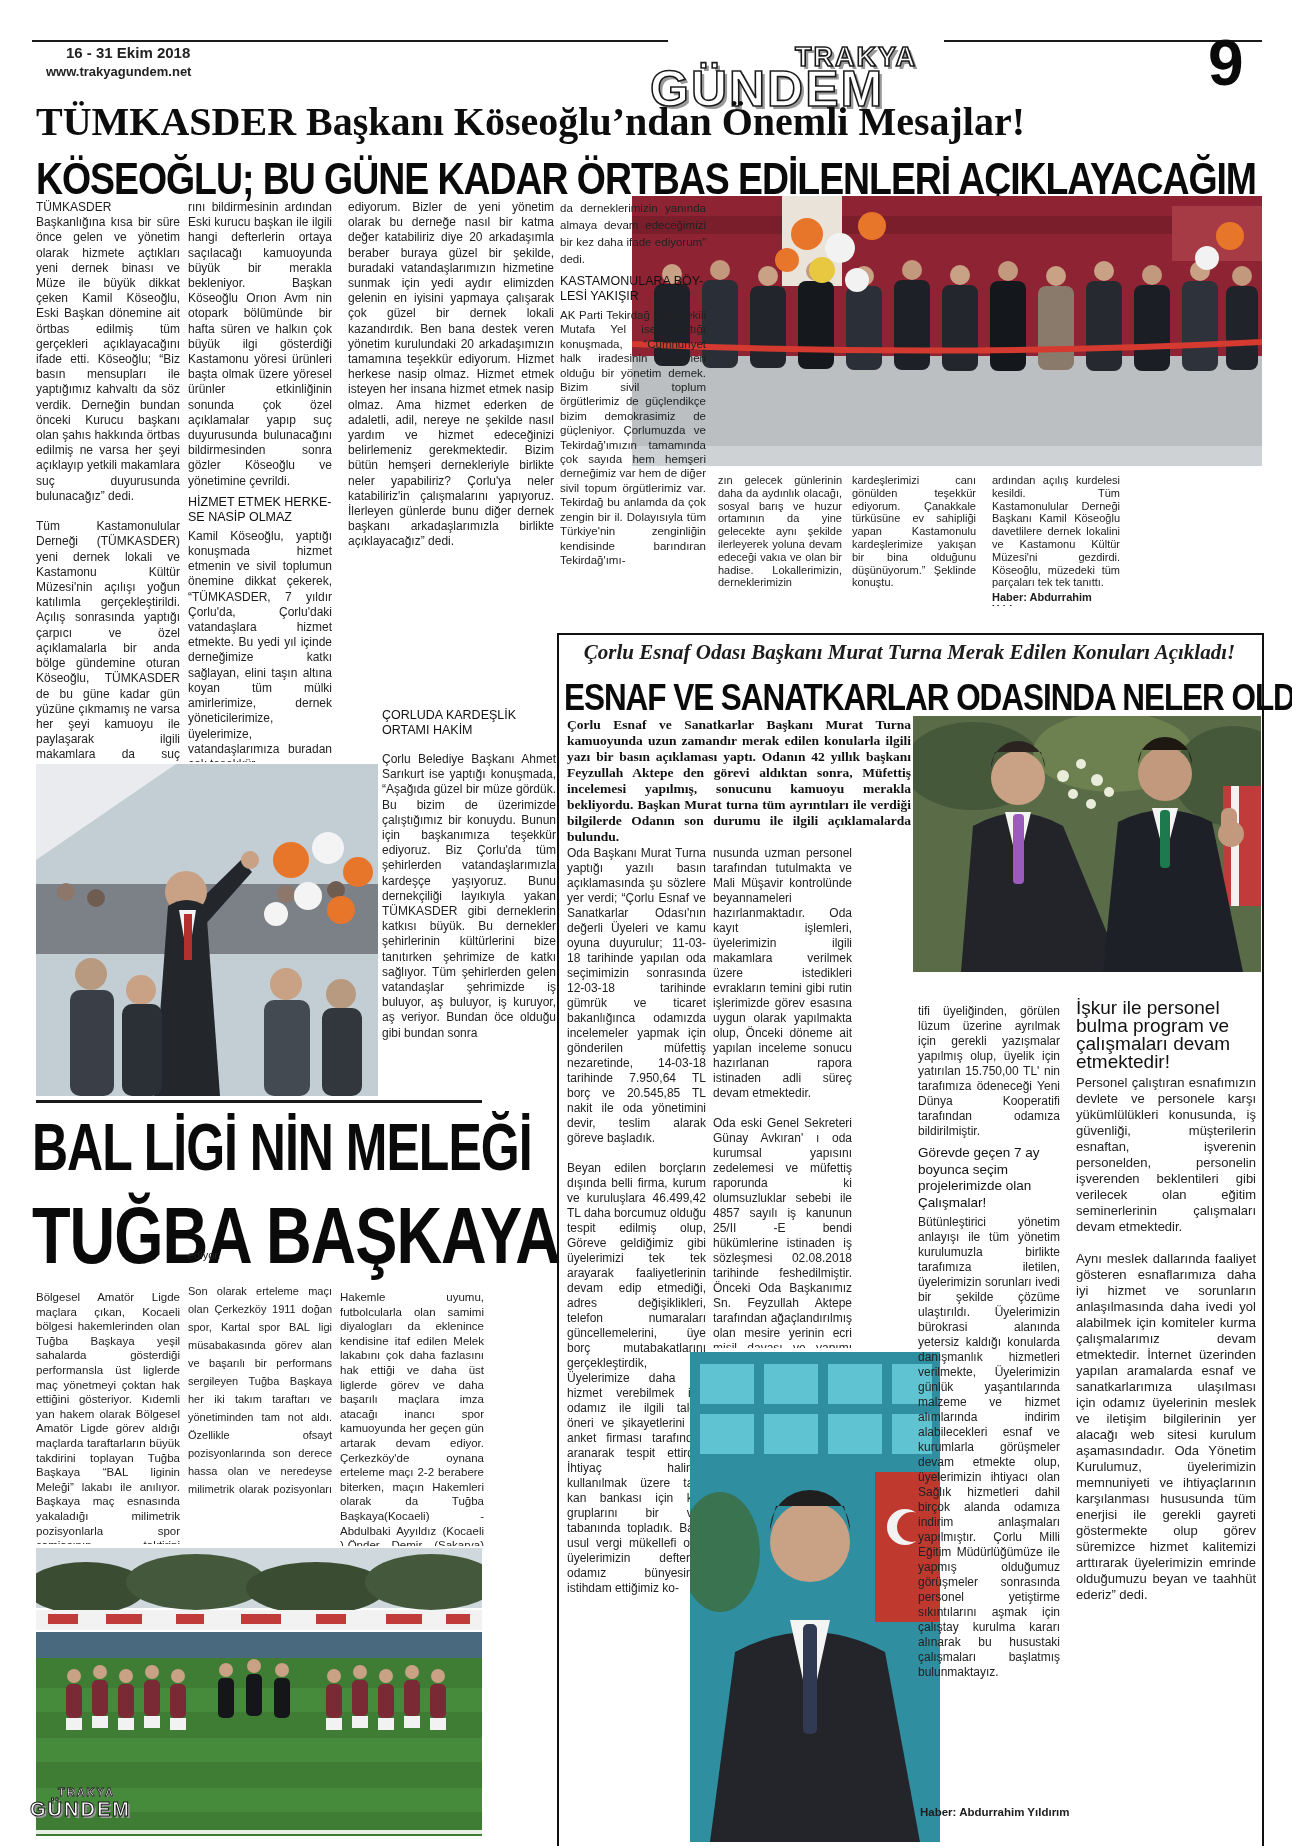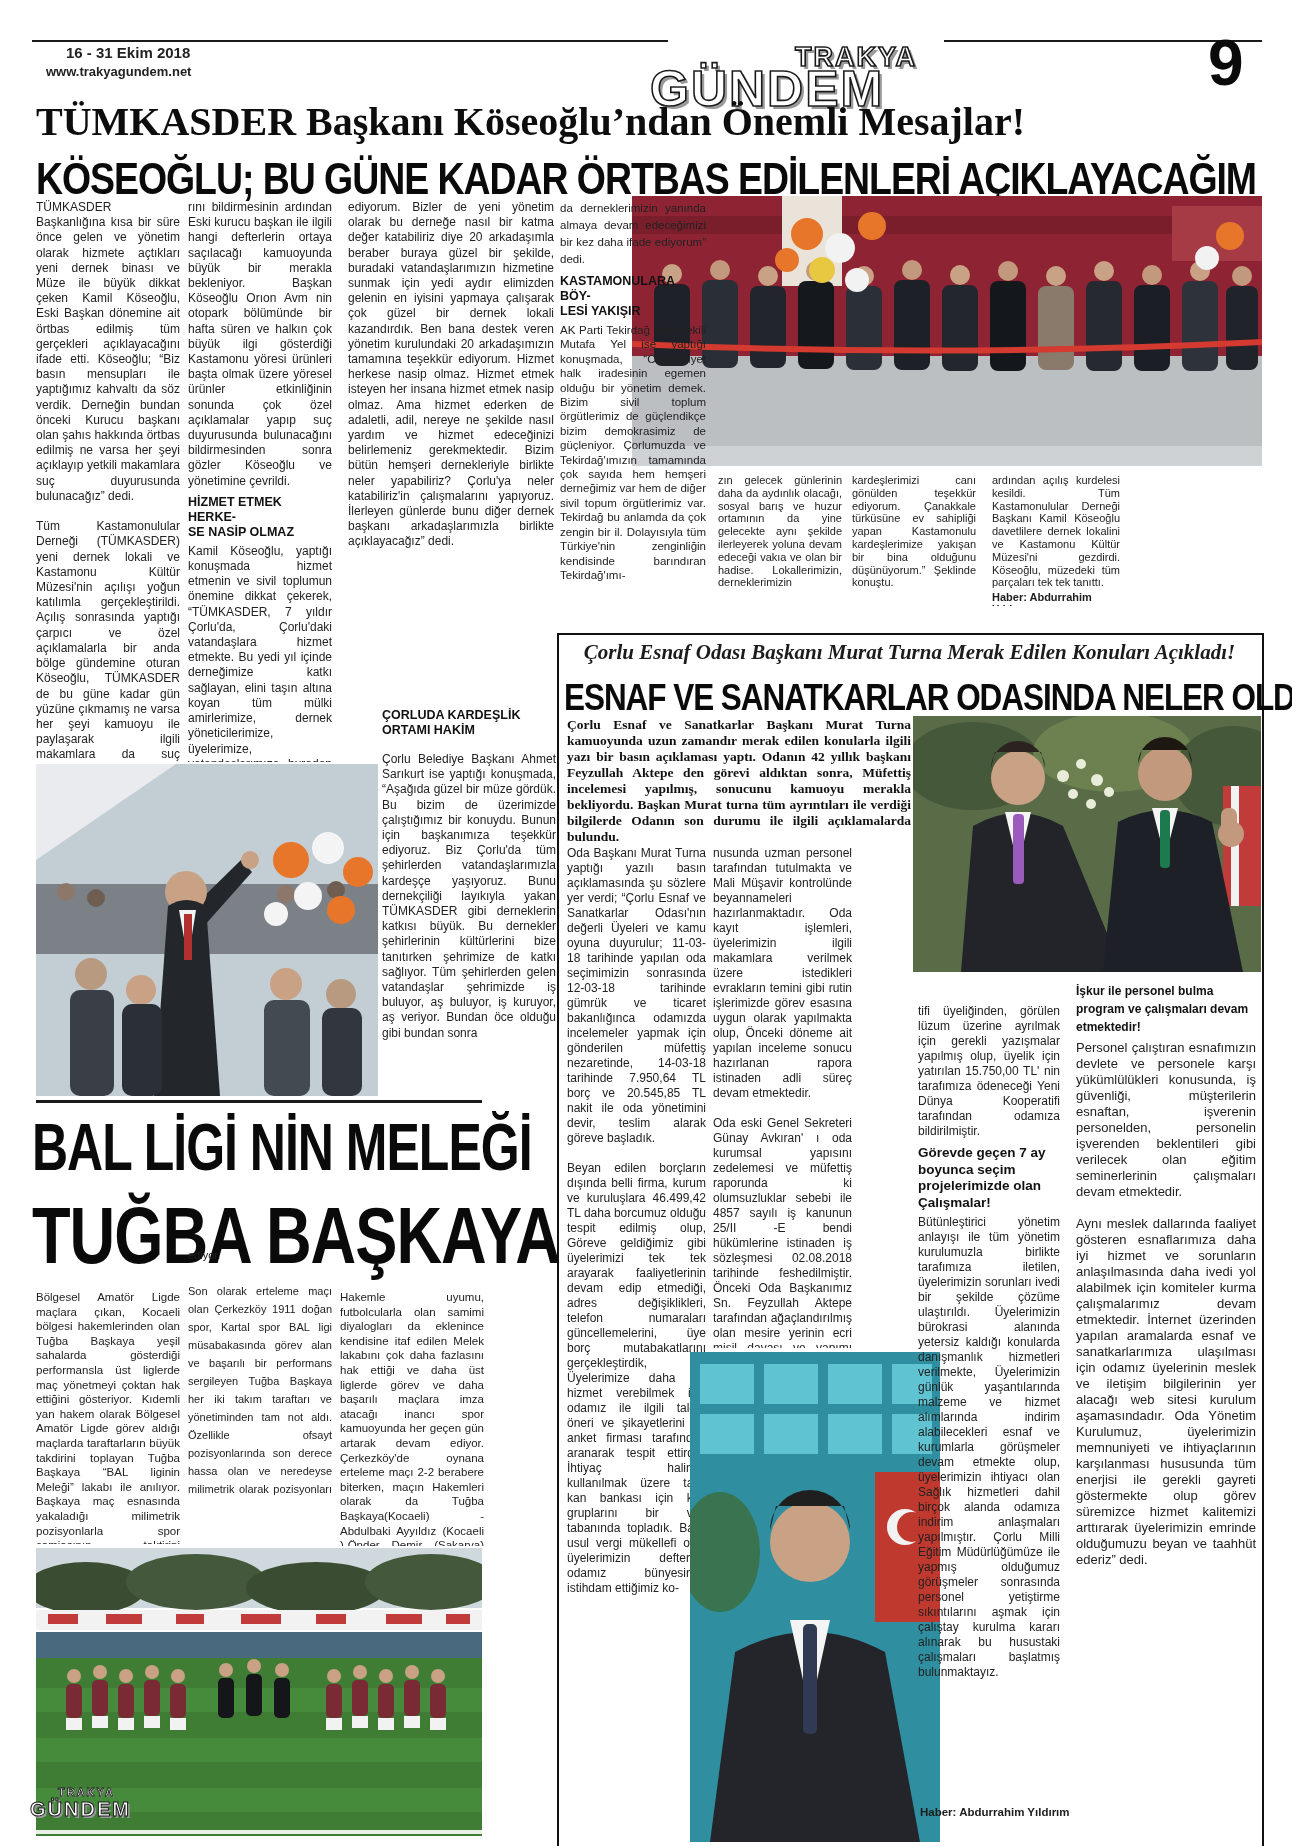"KASTAMONULARA BÖY-" .colhead { font-weight: bold -> normal }
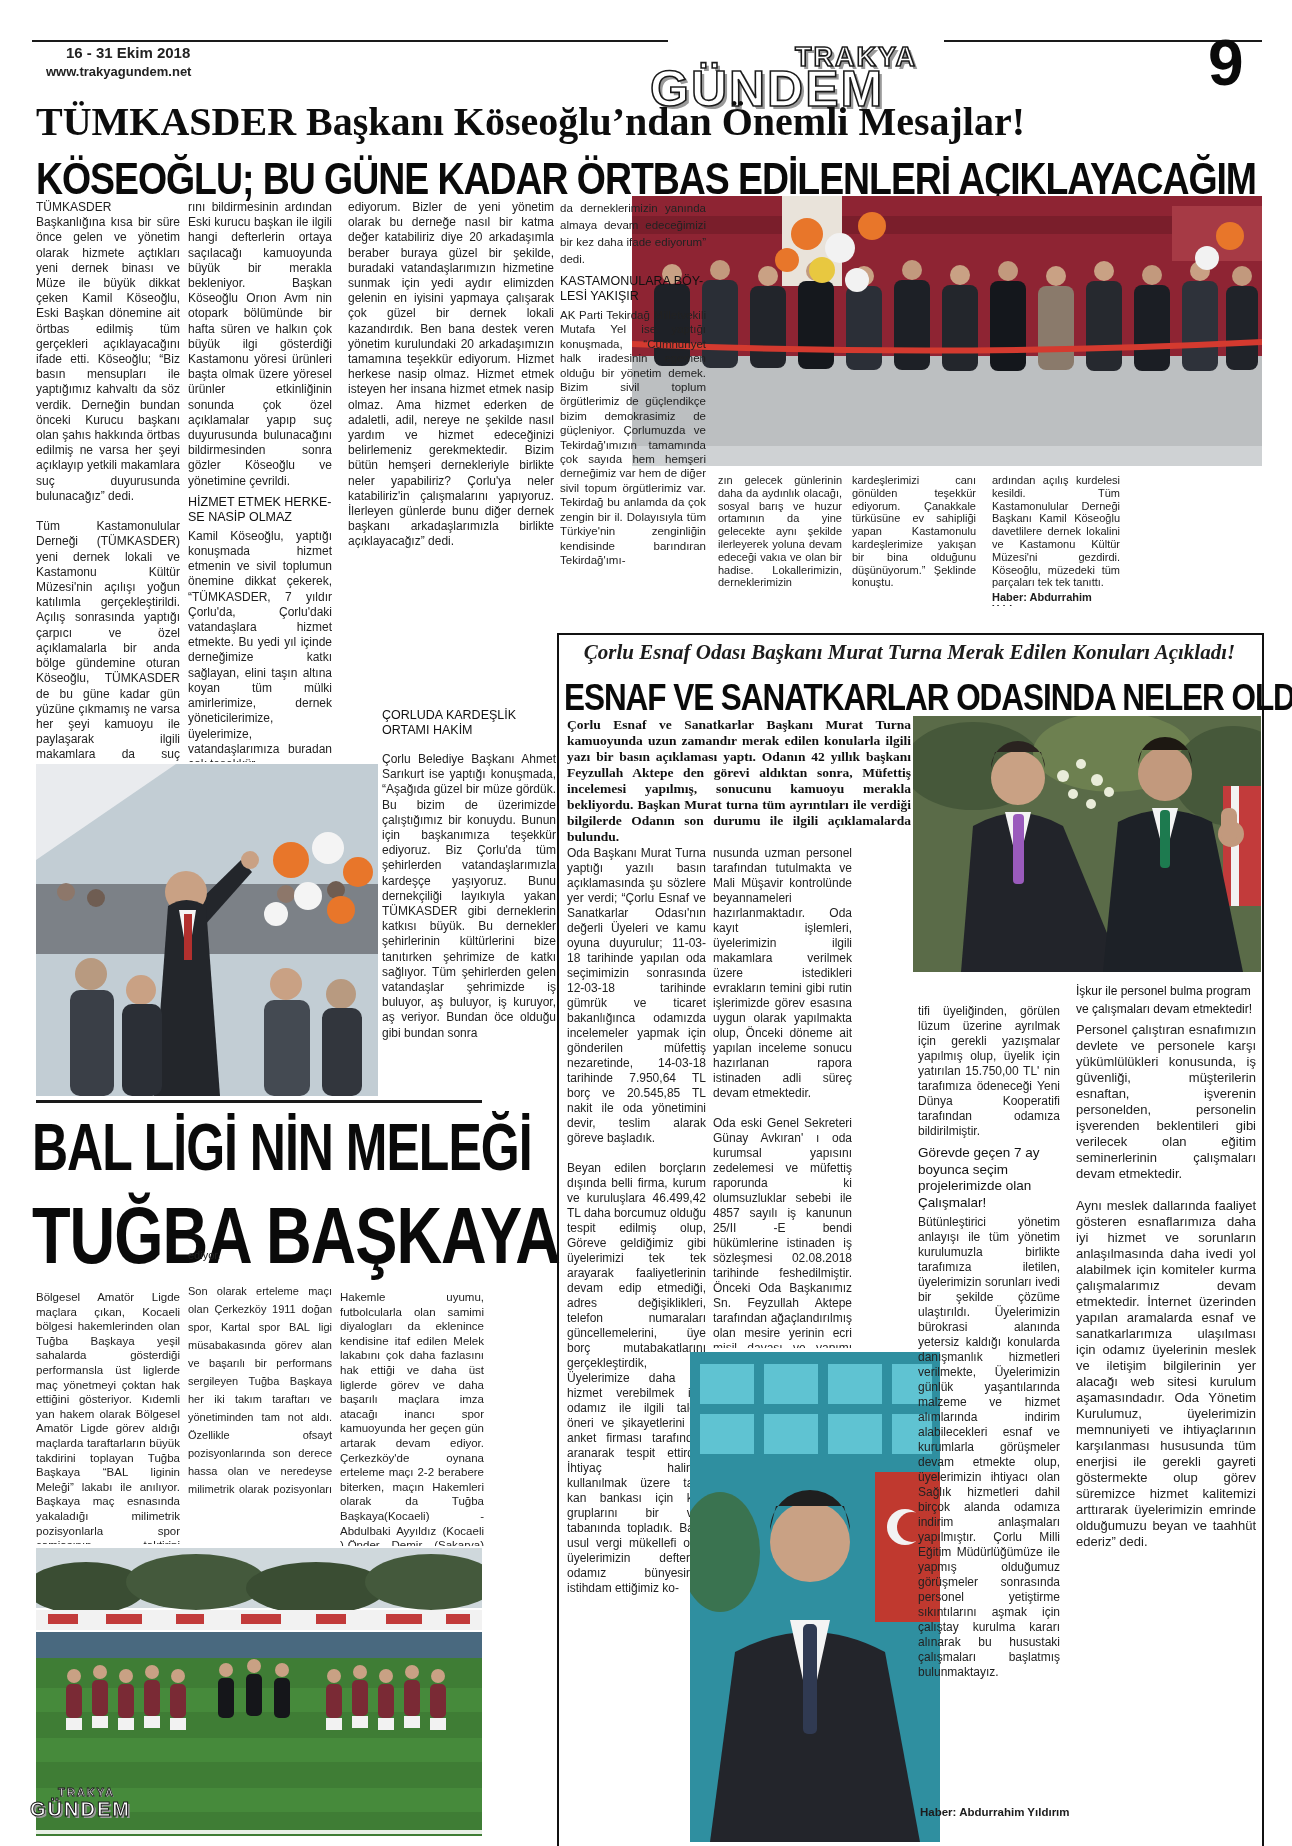"İşkur ile personel bulma program" div.colhead { font-size: 12px -> 19px; margin-top: 0 -> 17px }
